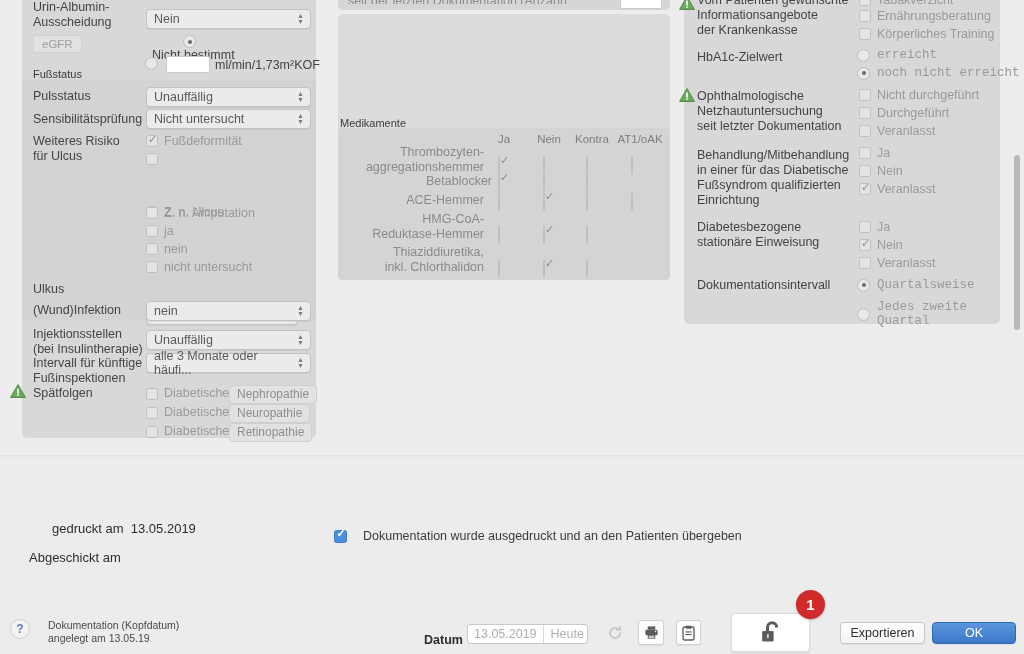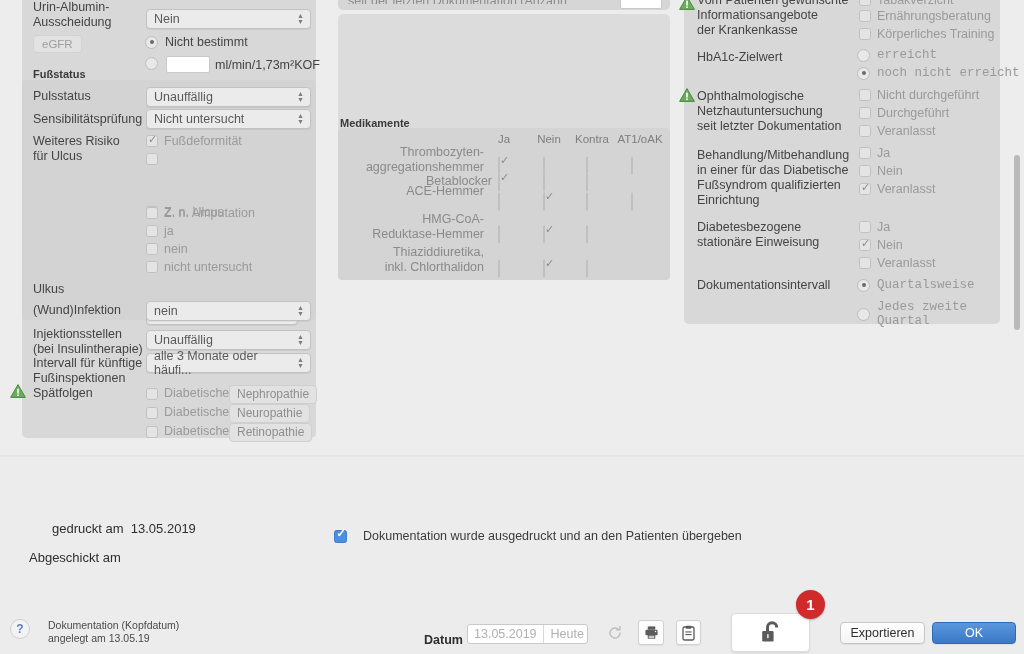"Nicht bestimmt" div.rdrow { flex-direction: none -> column }
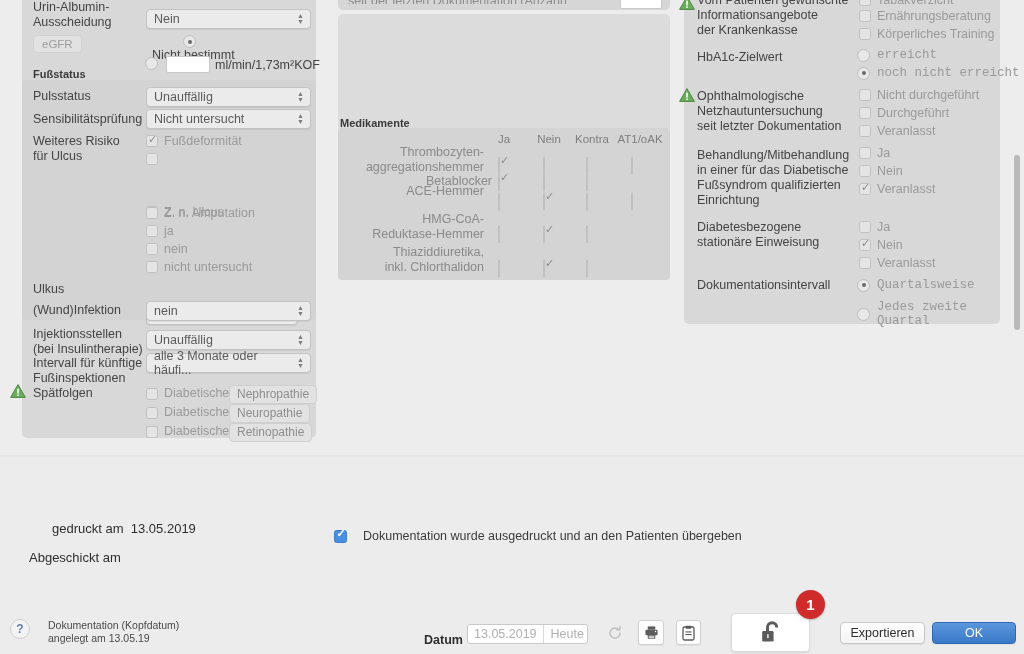"Fußstatus" .lbl-bold { font-weight: bold -> normal }
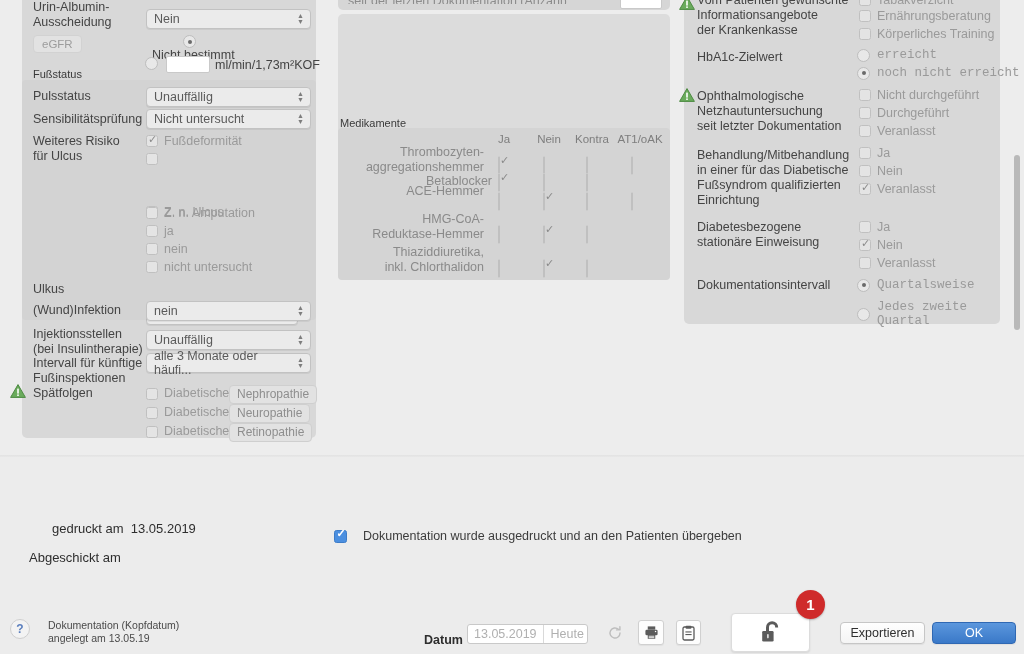"ACE-Hemmer" div.med-lbl { top: 184px -> 193px }
